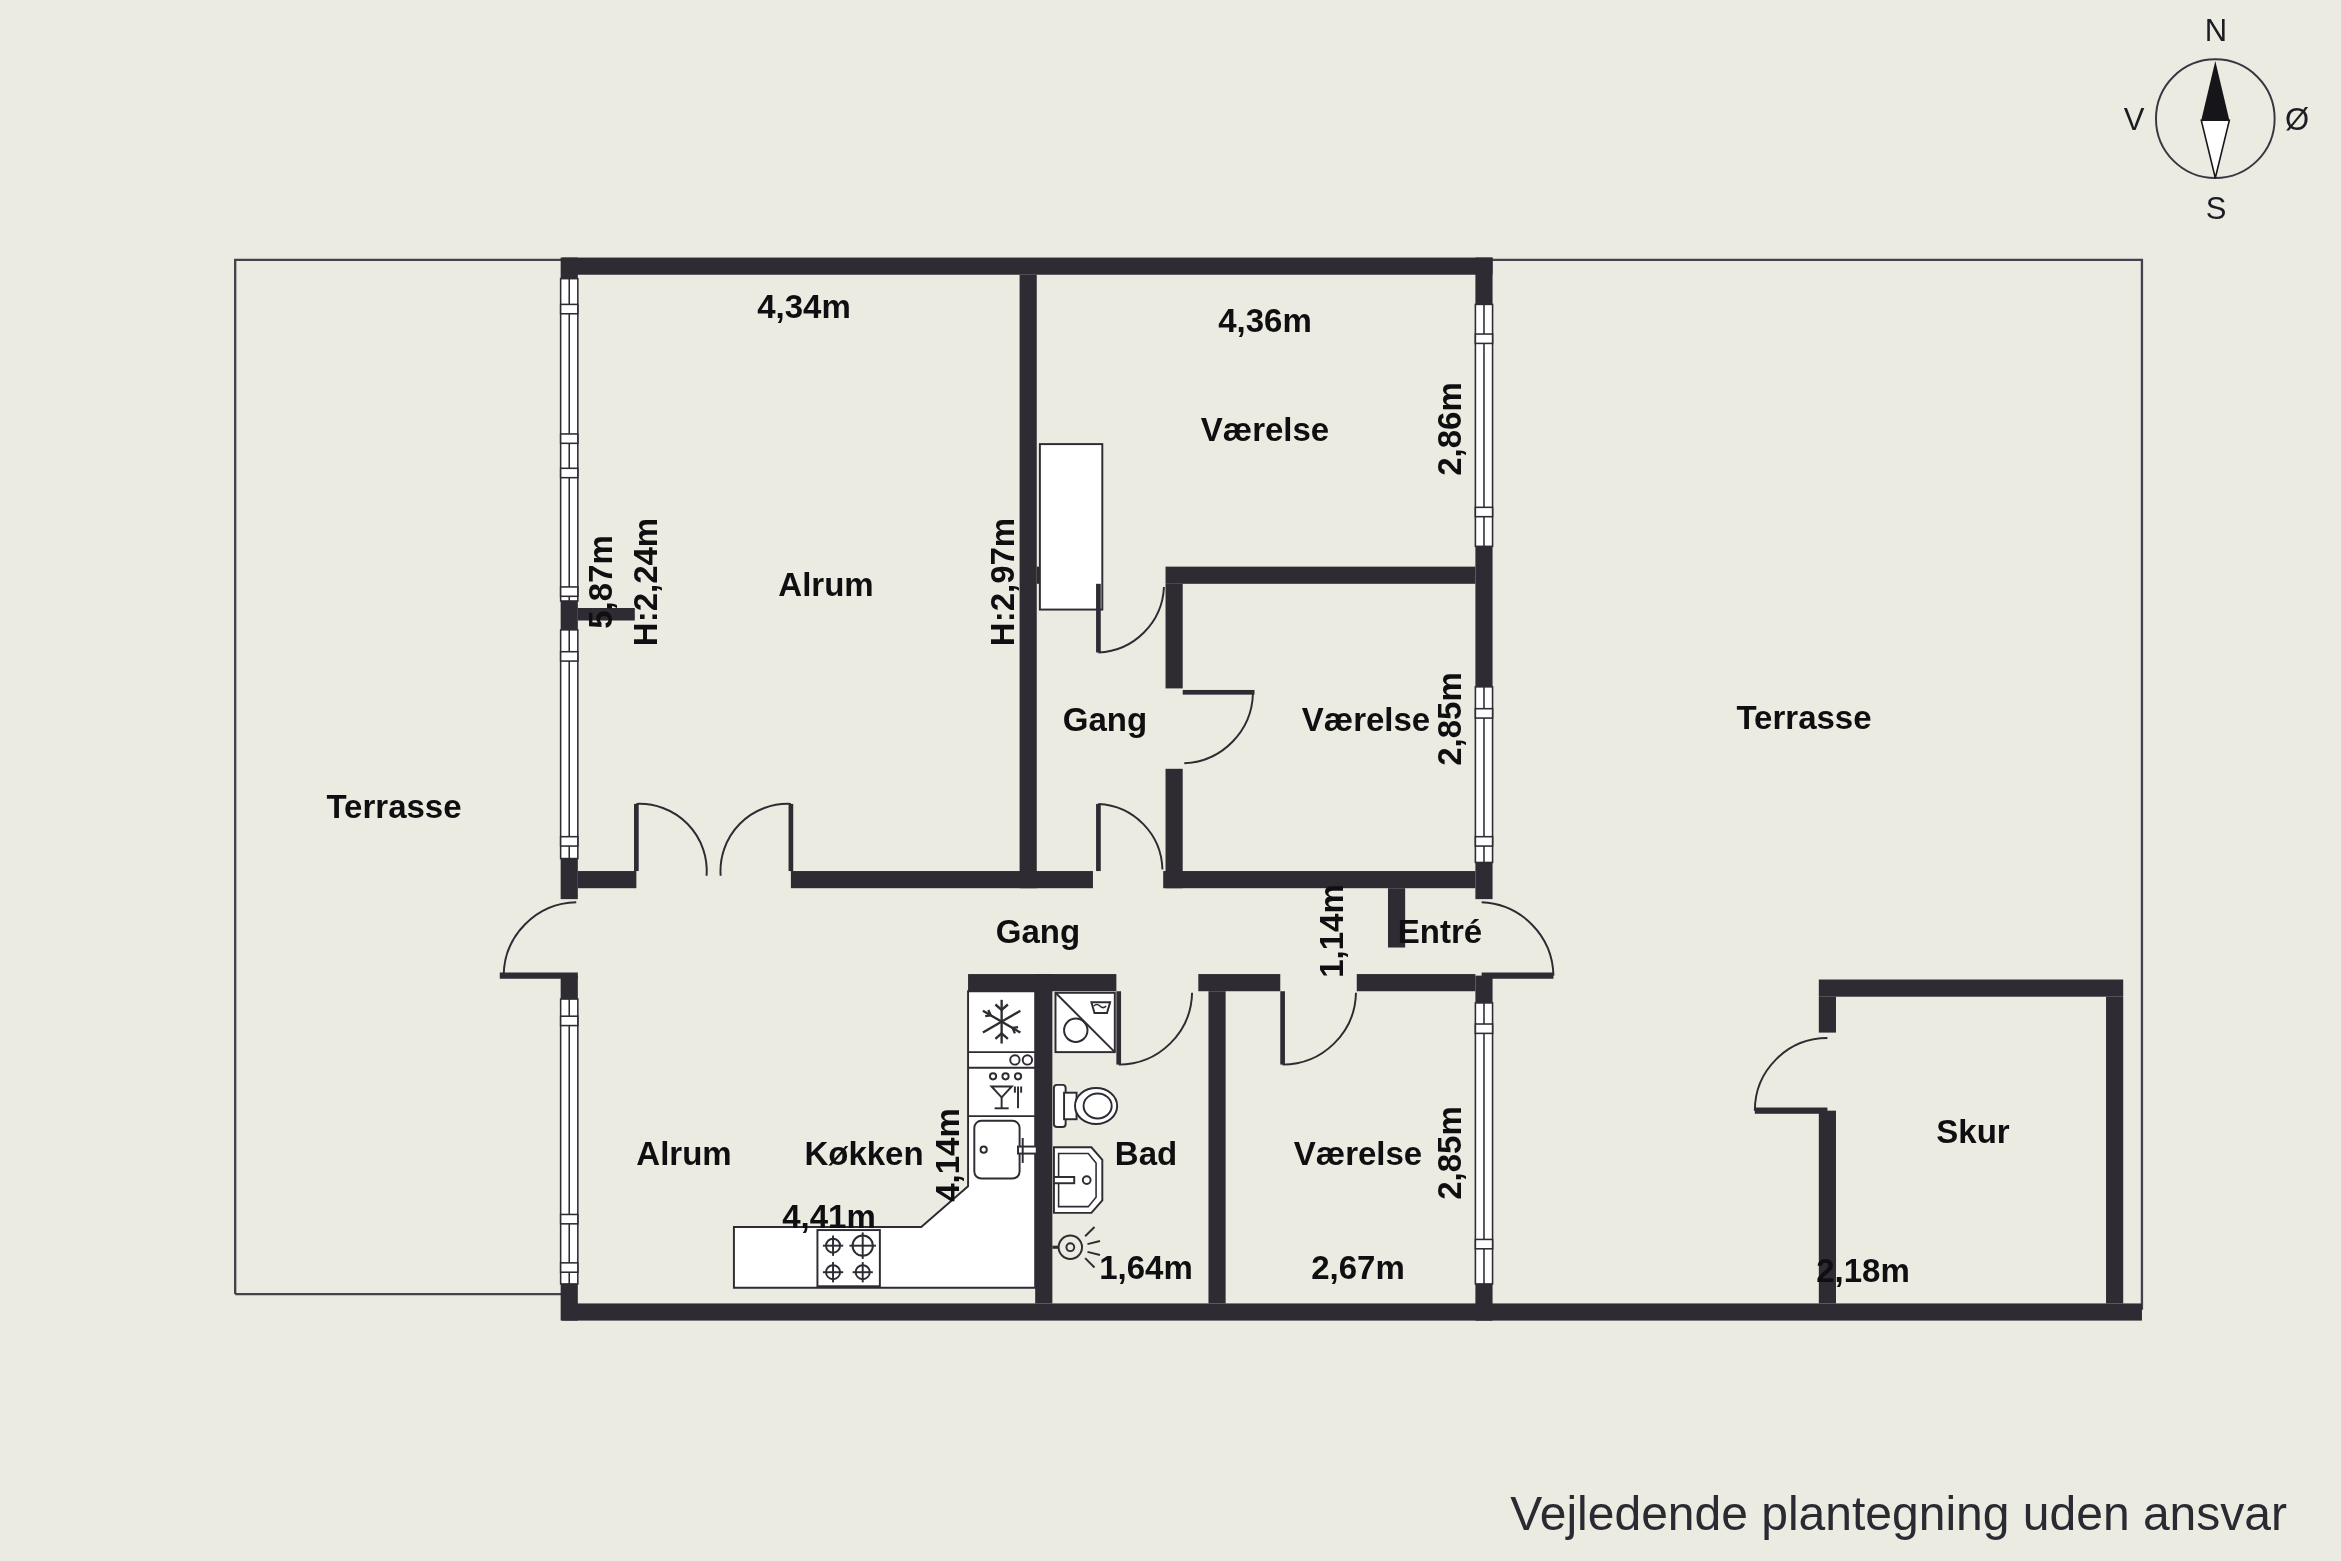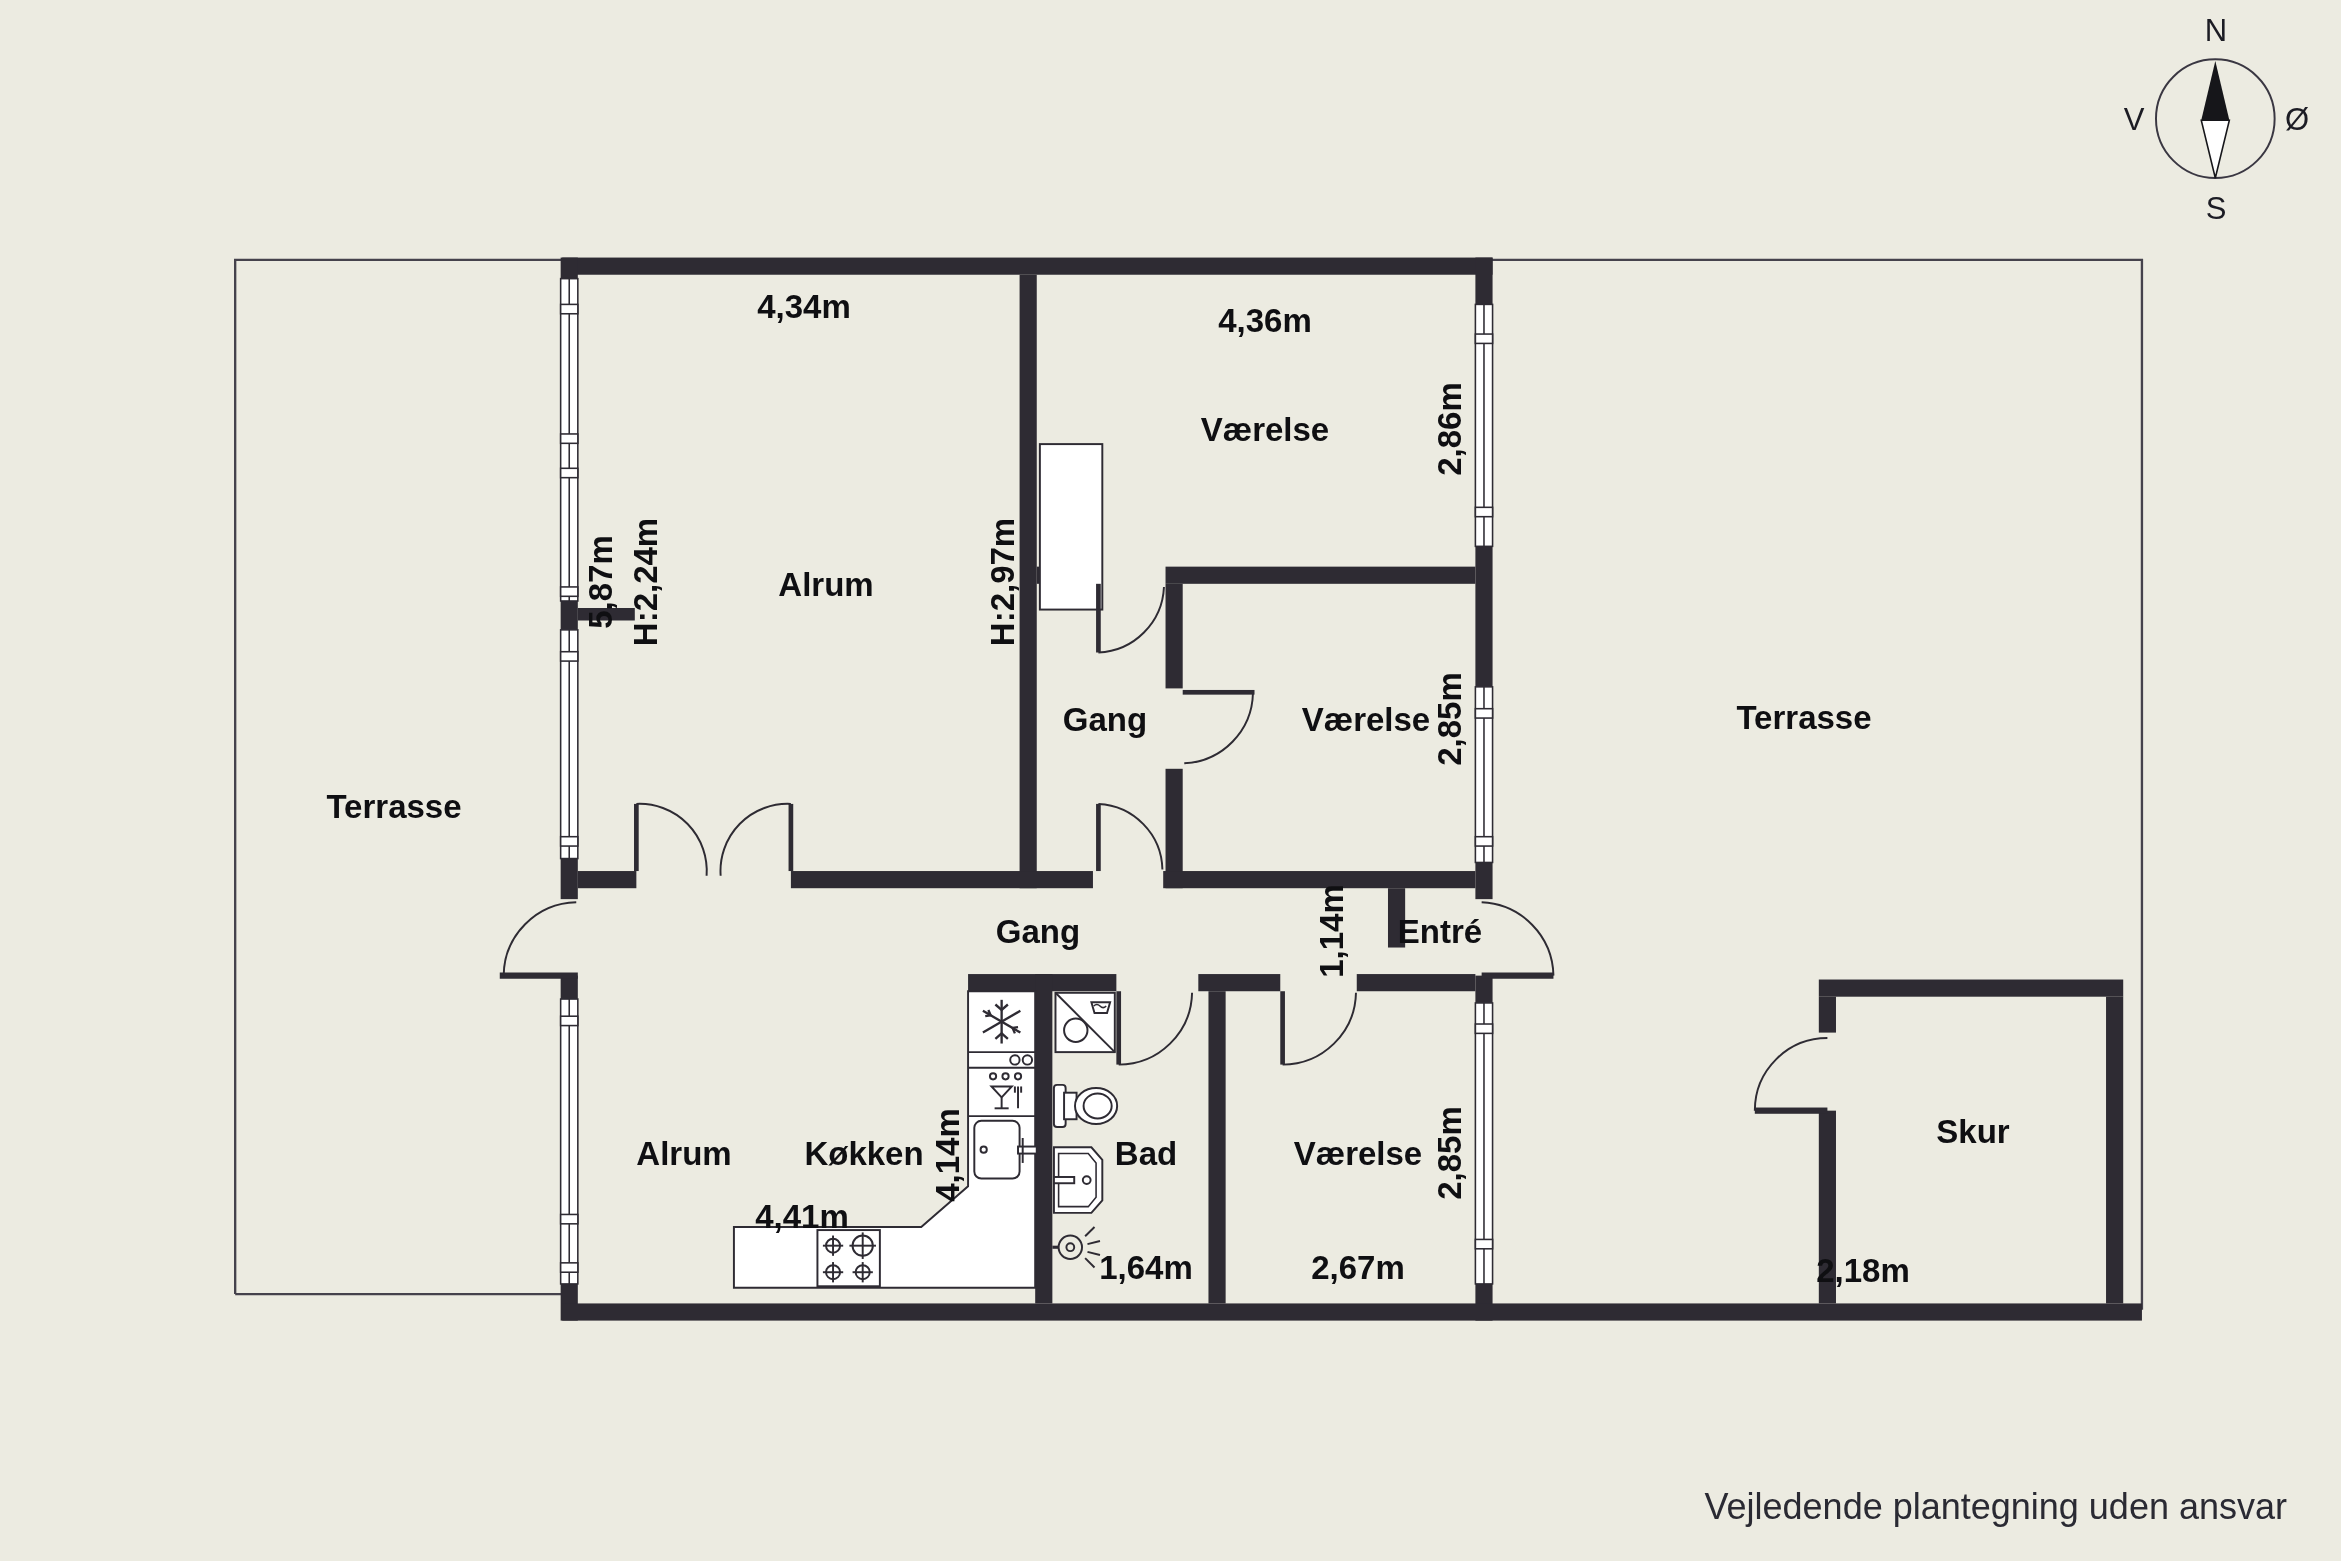"4,41m" div.lbl { left: 802px -> 829px }
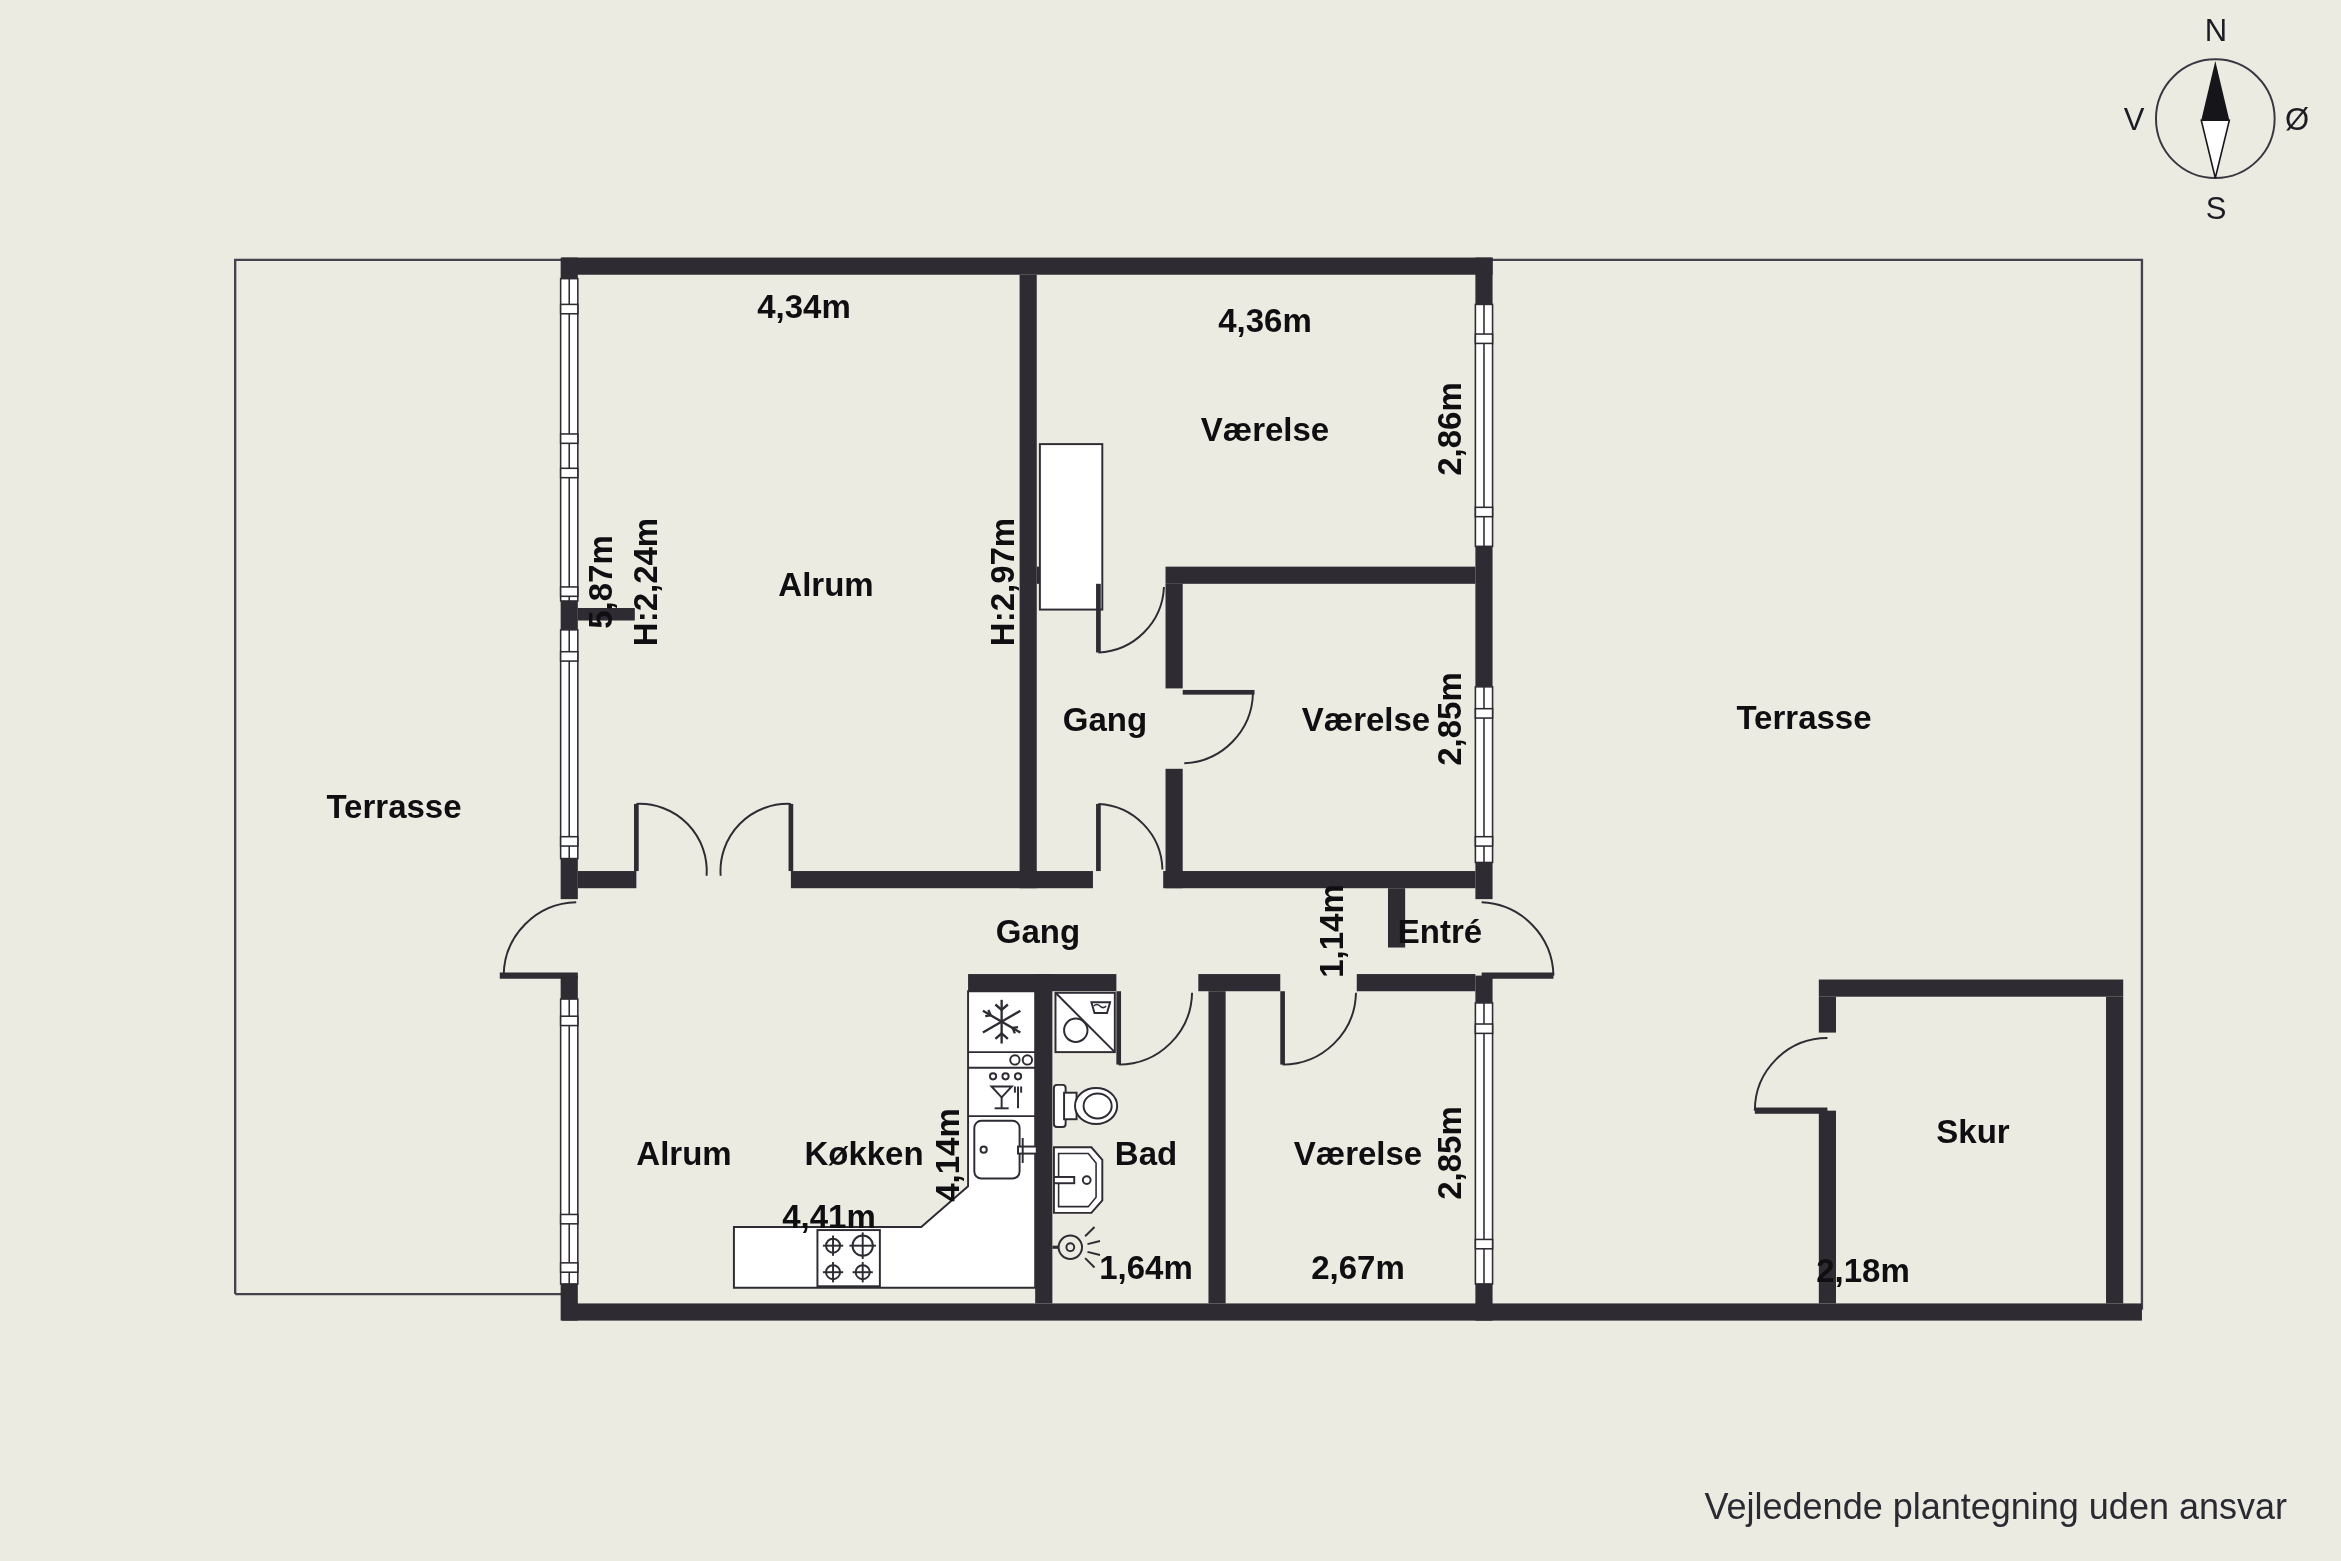"Vejledende plantegning uden ansvar" .footer-note { font-size: 36px -> 48px }
